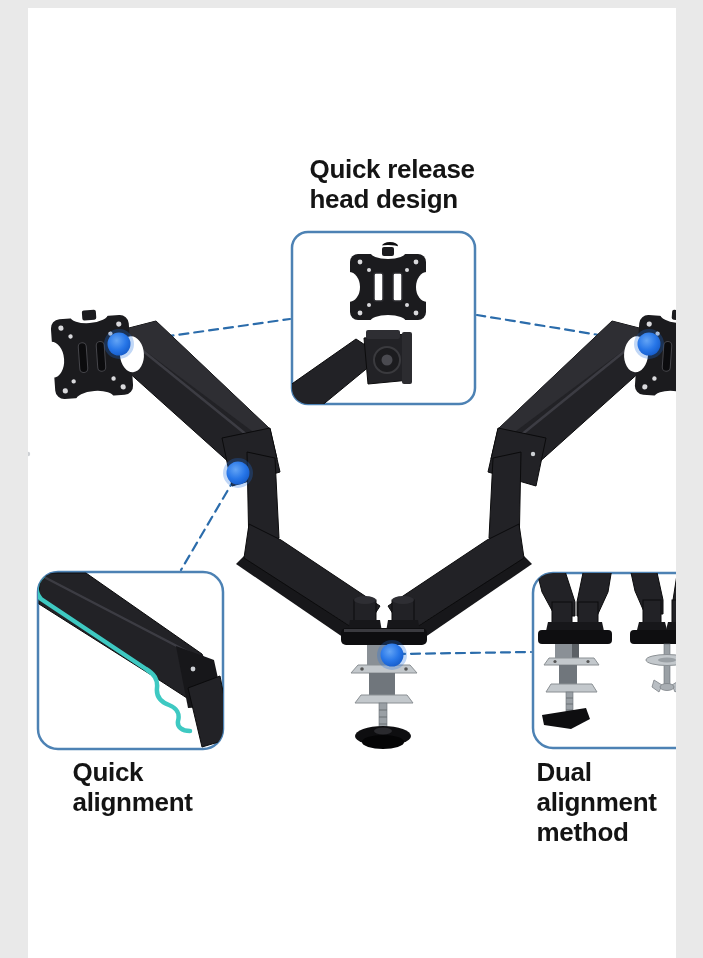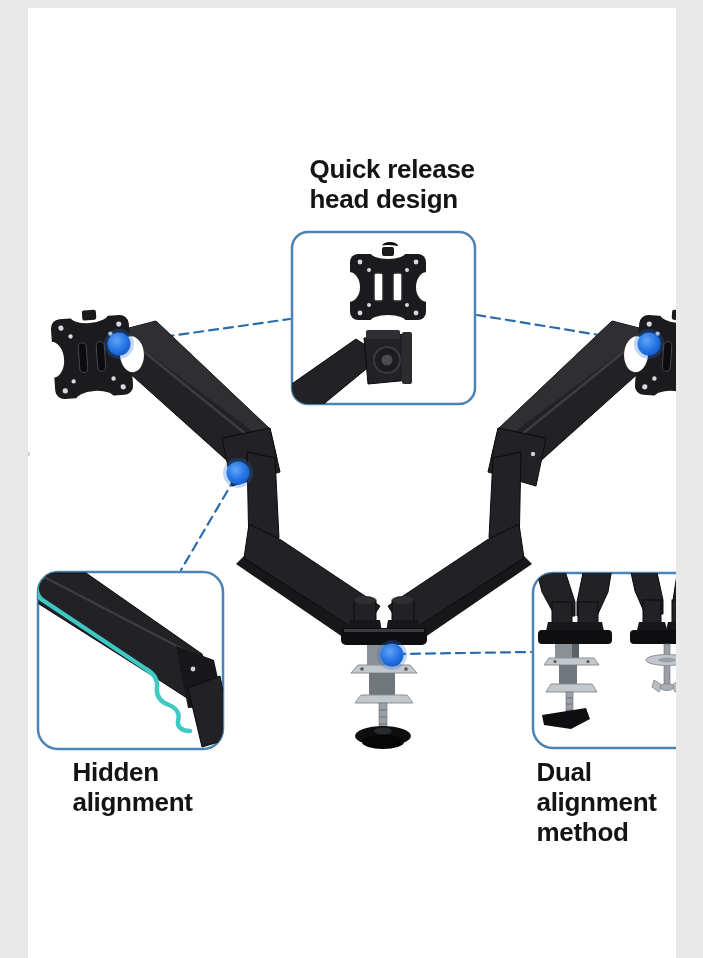"Hidden" div.caption { text: Hidden -> Quick }
